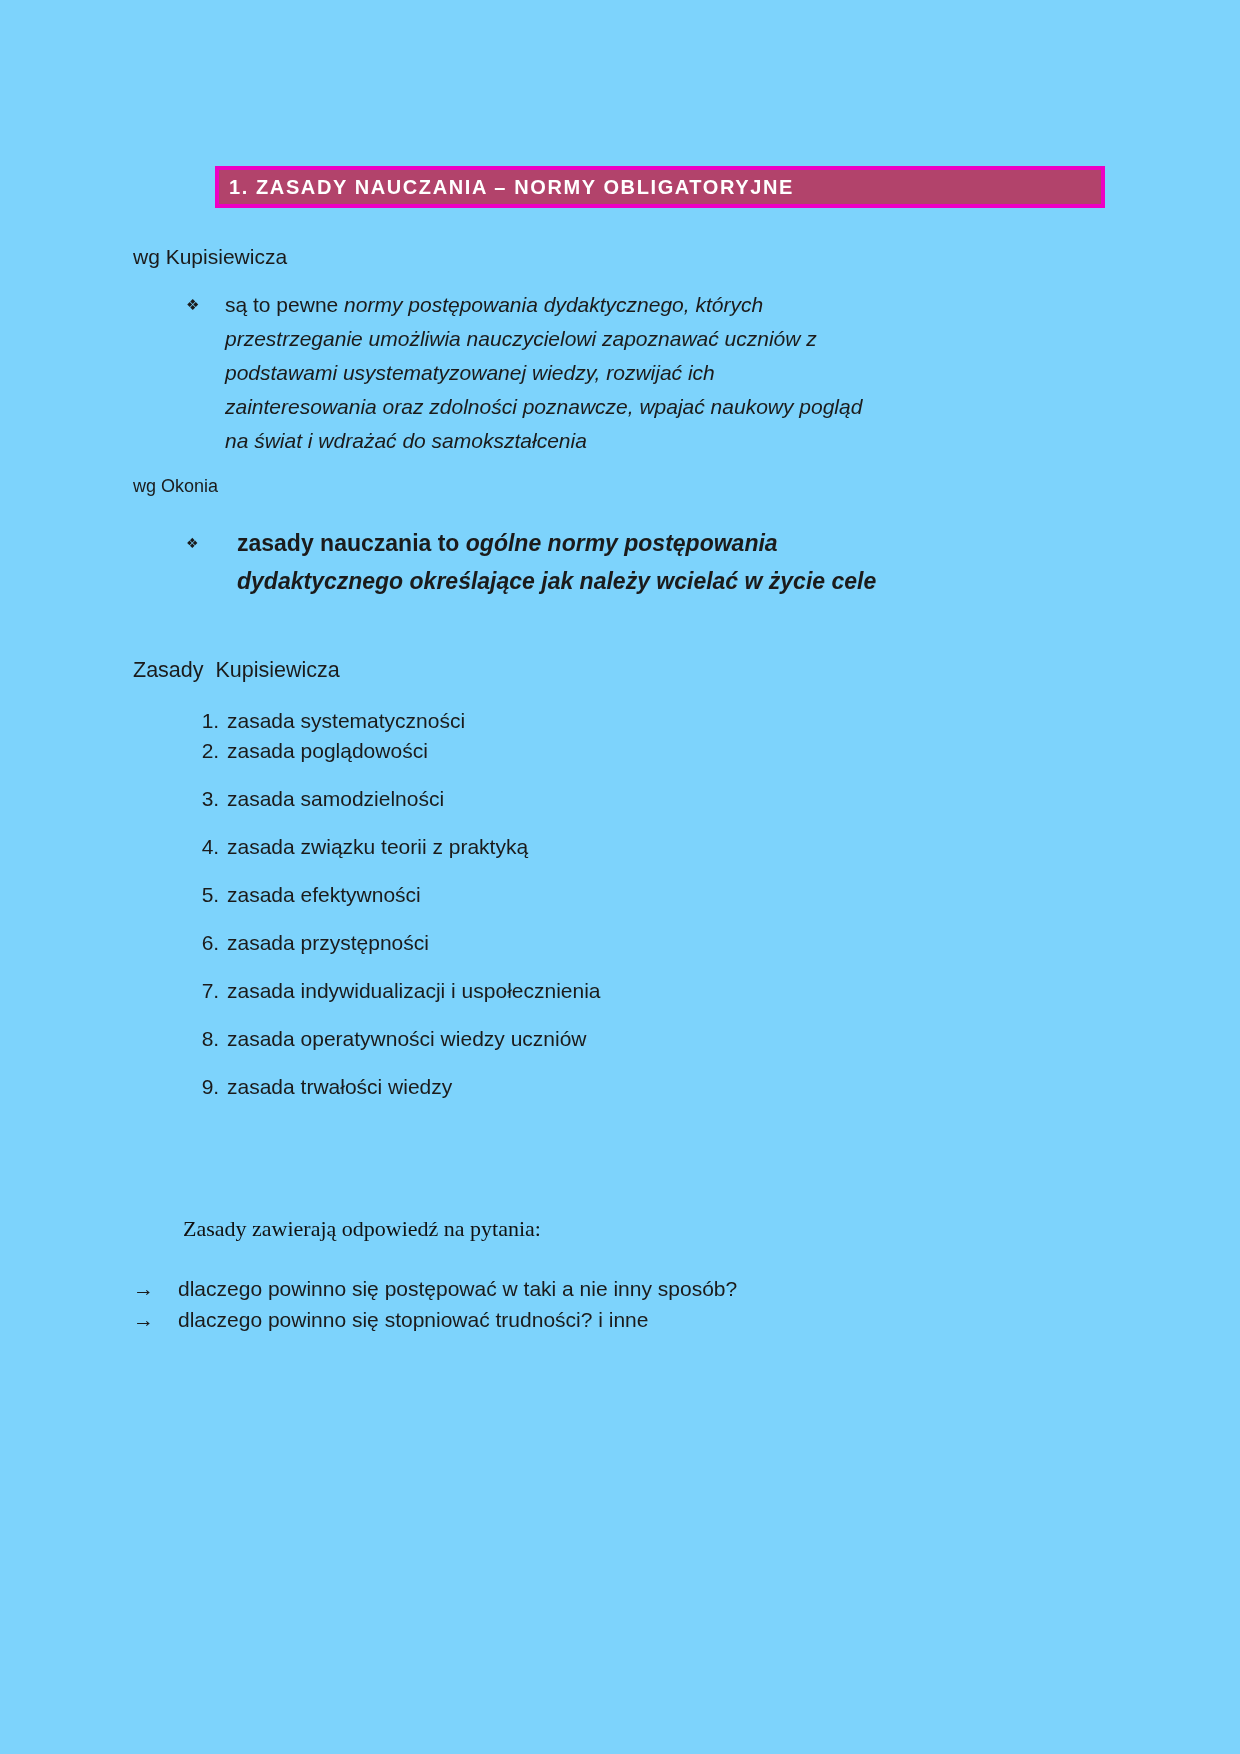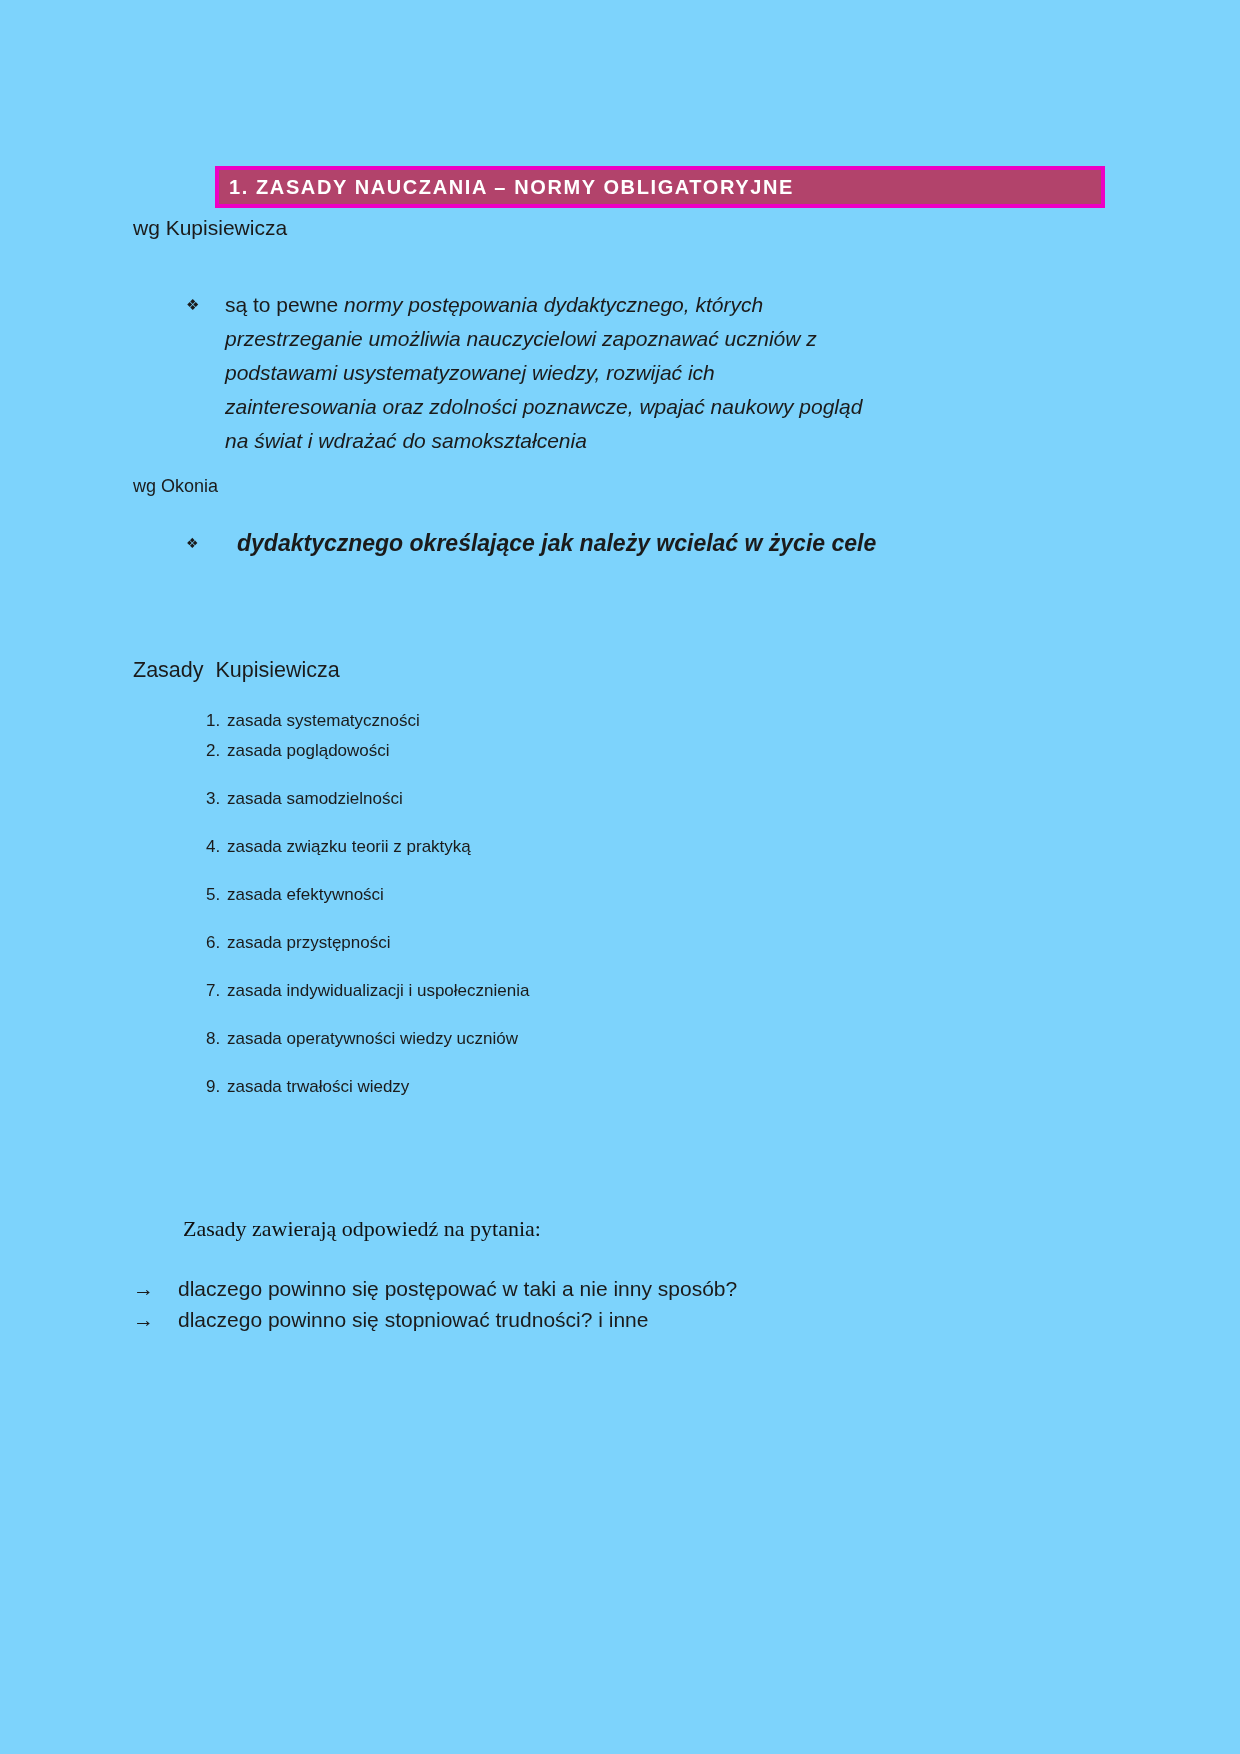"wg Kupisiewicza" .wg-kupisiewicza { top: 216px -> 245px }
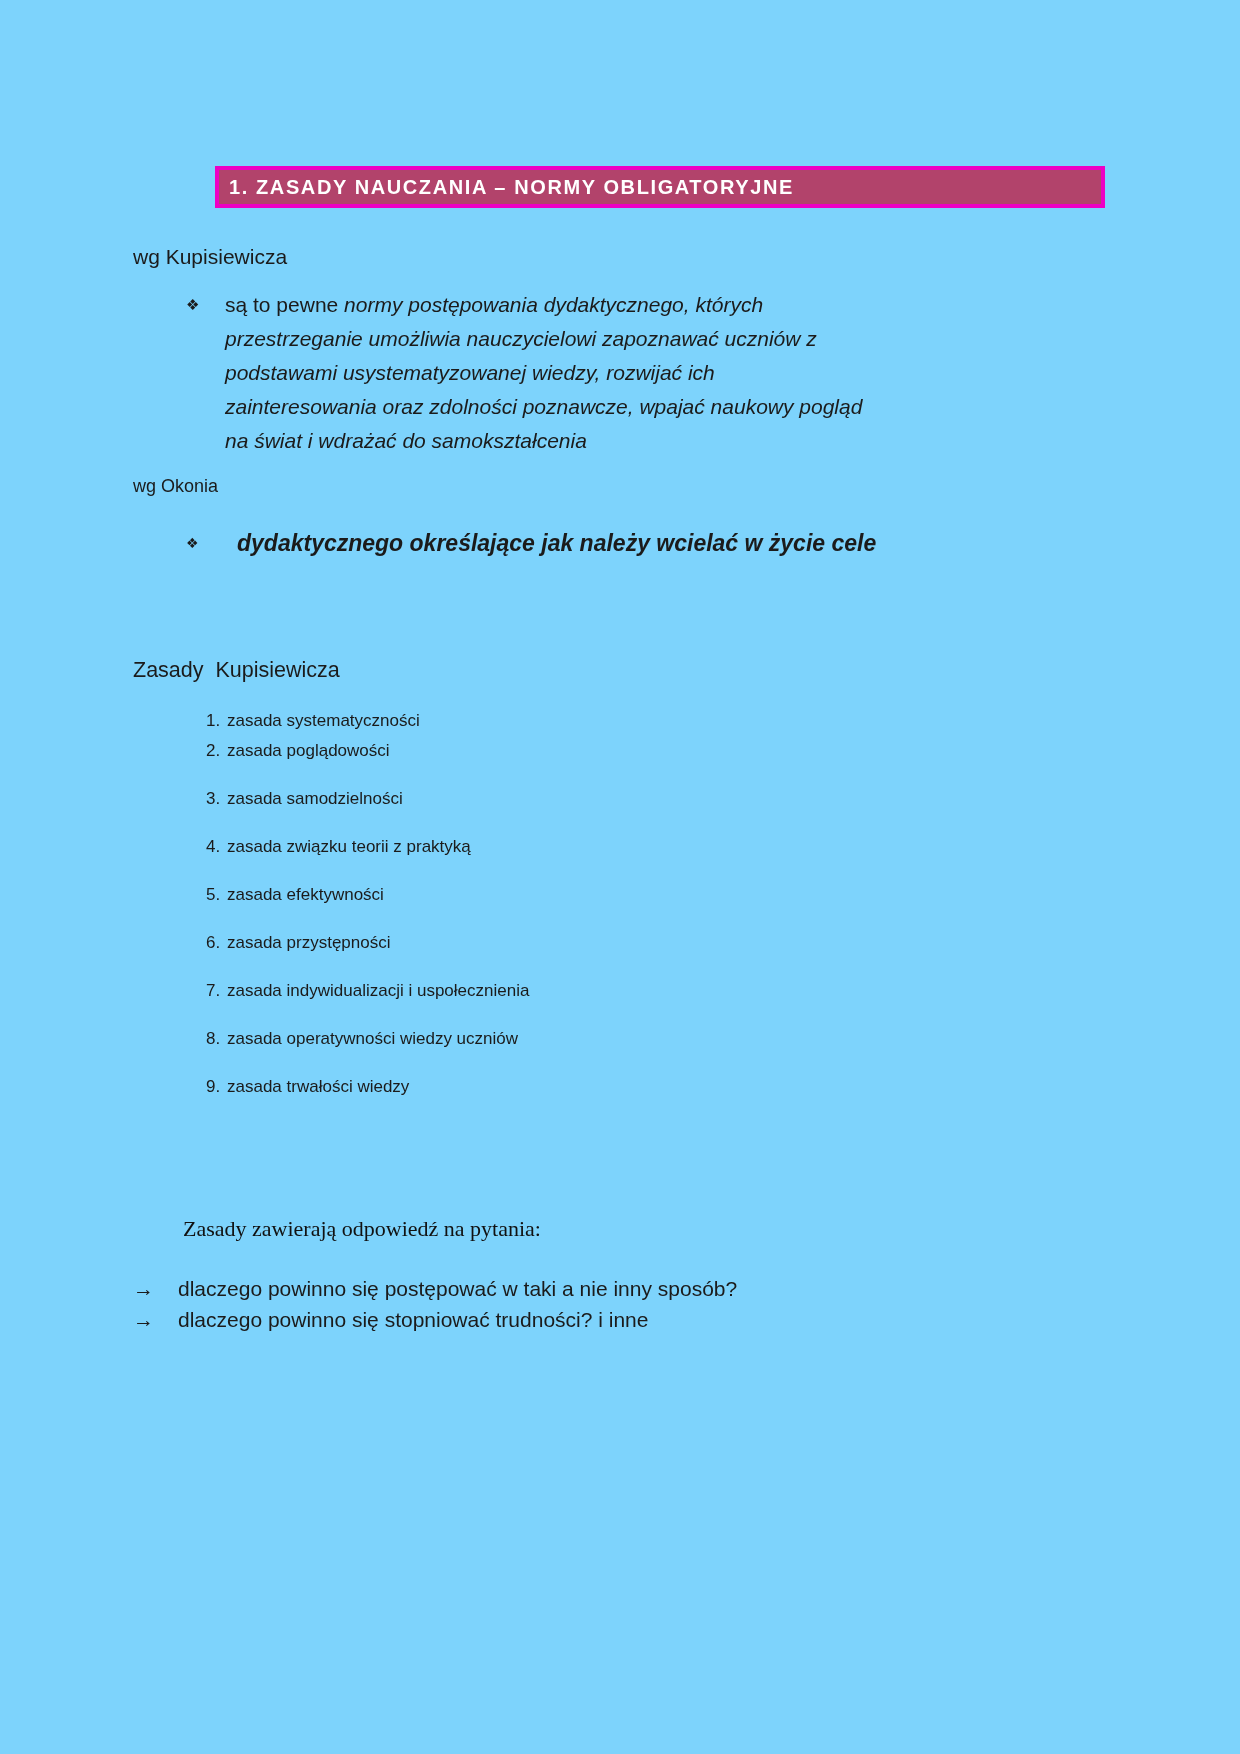"zasady nauczania to ogólne normy" div.def-line { html: none -> <div><span>zasady nauczania to </span><span>ogólne normy postępowania</span></div> }
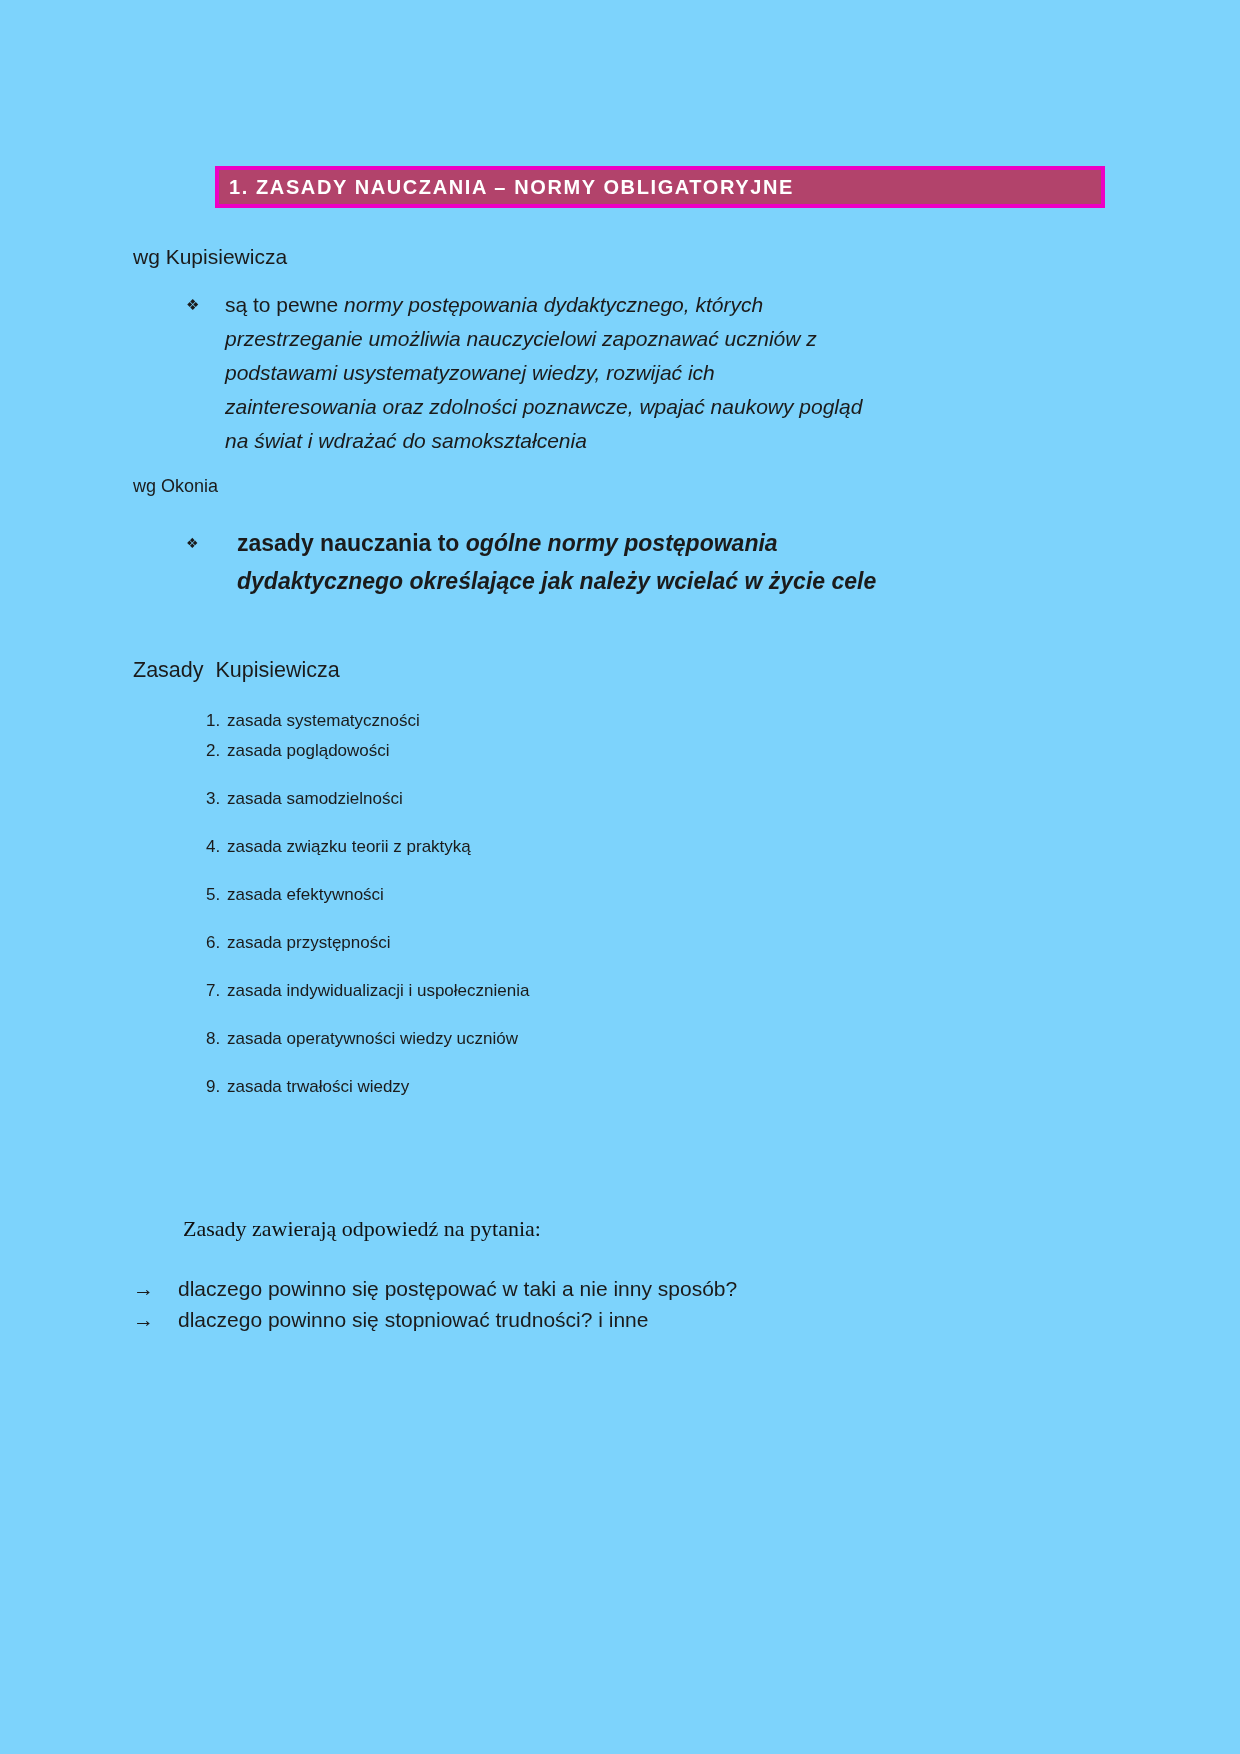"zasada systematyczności" ol.principles { font-size: 17px -> 21px }
